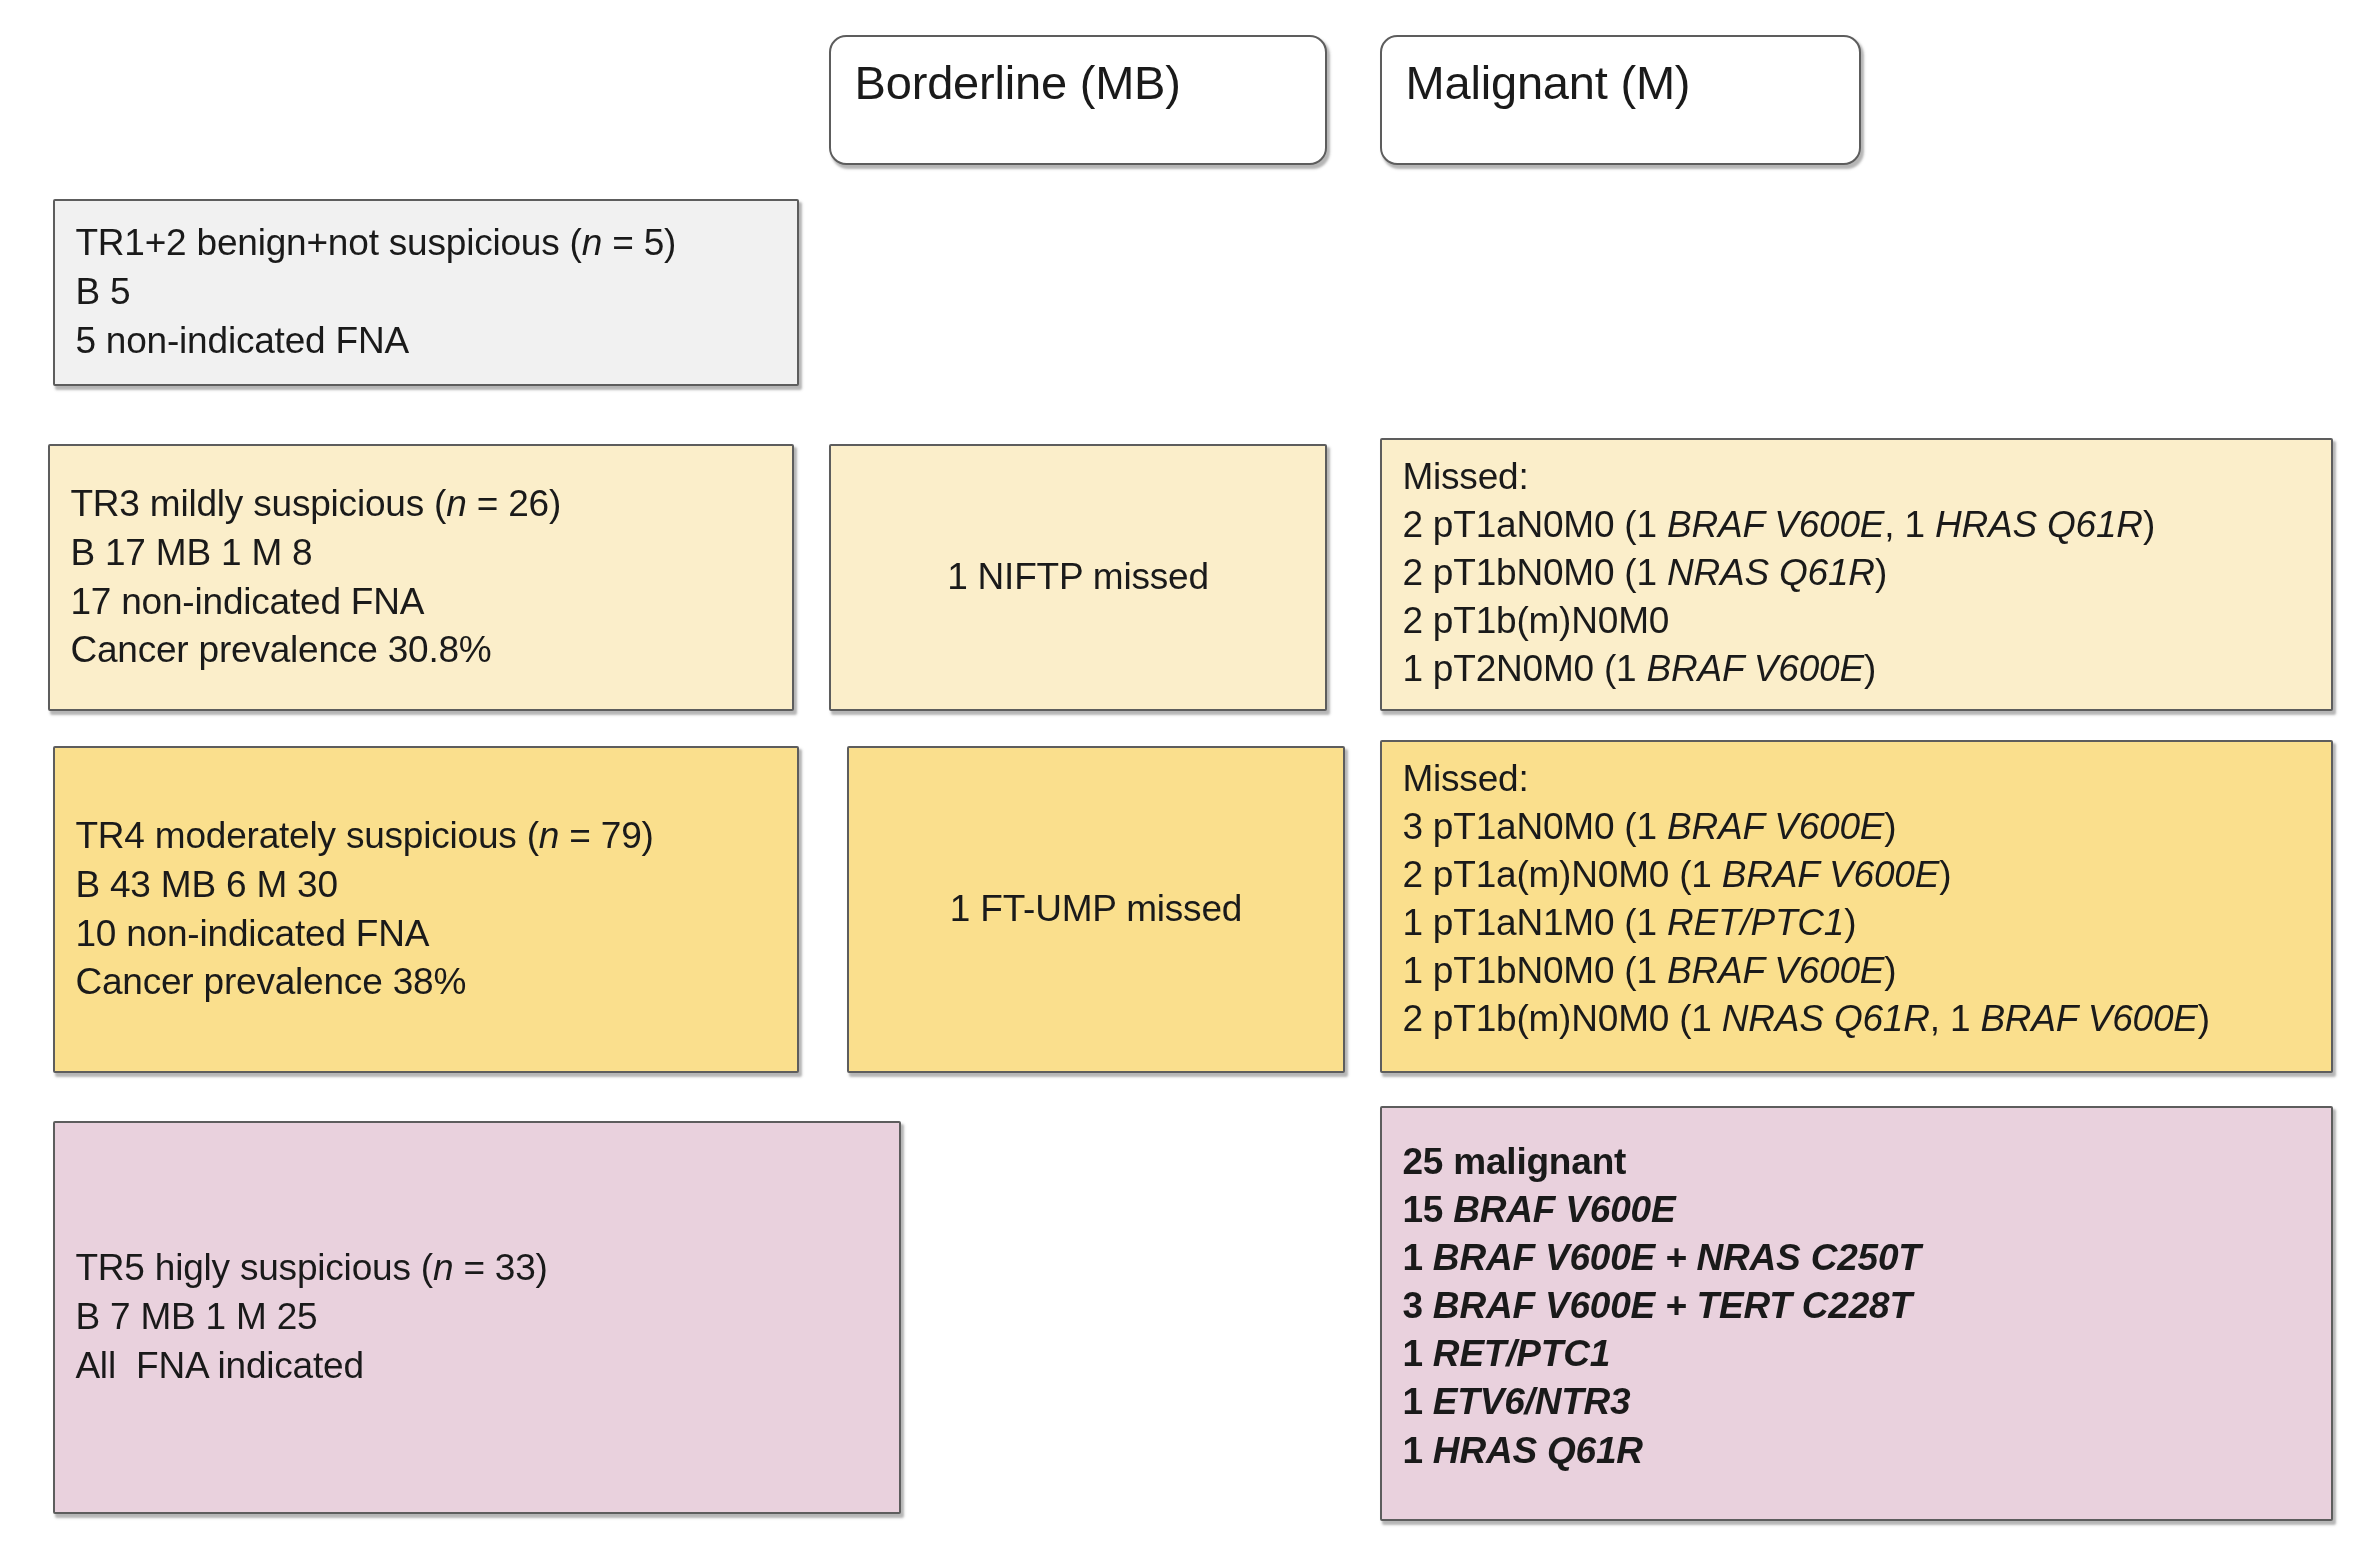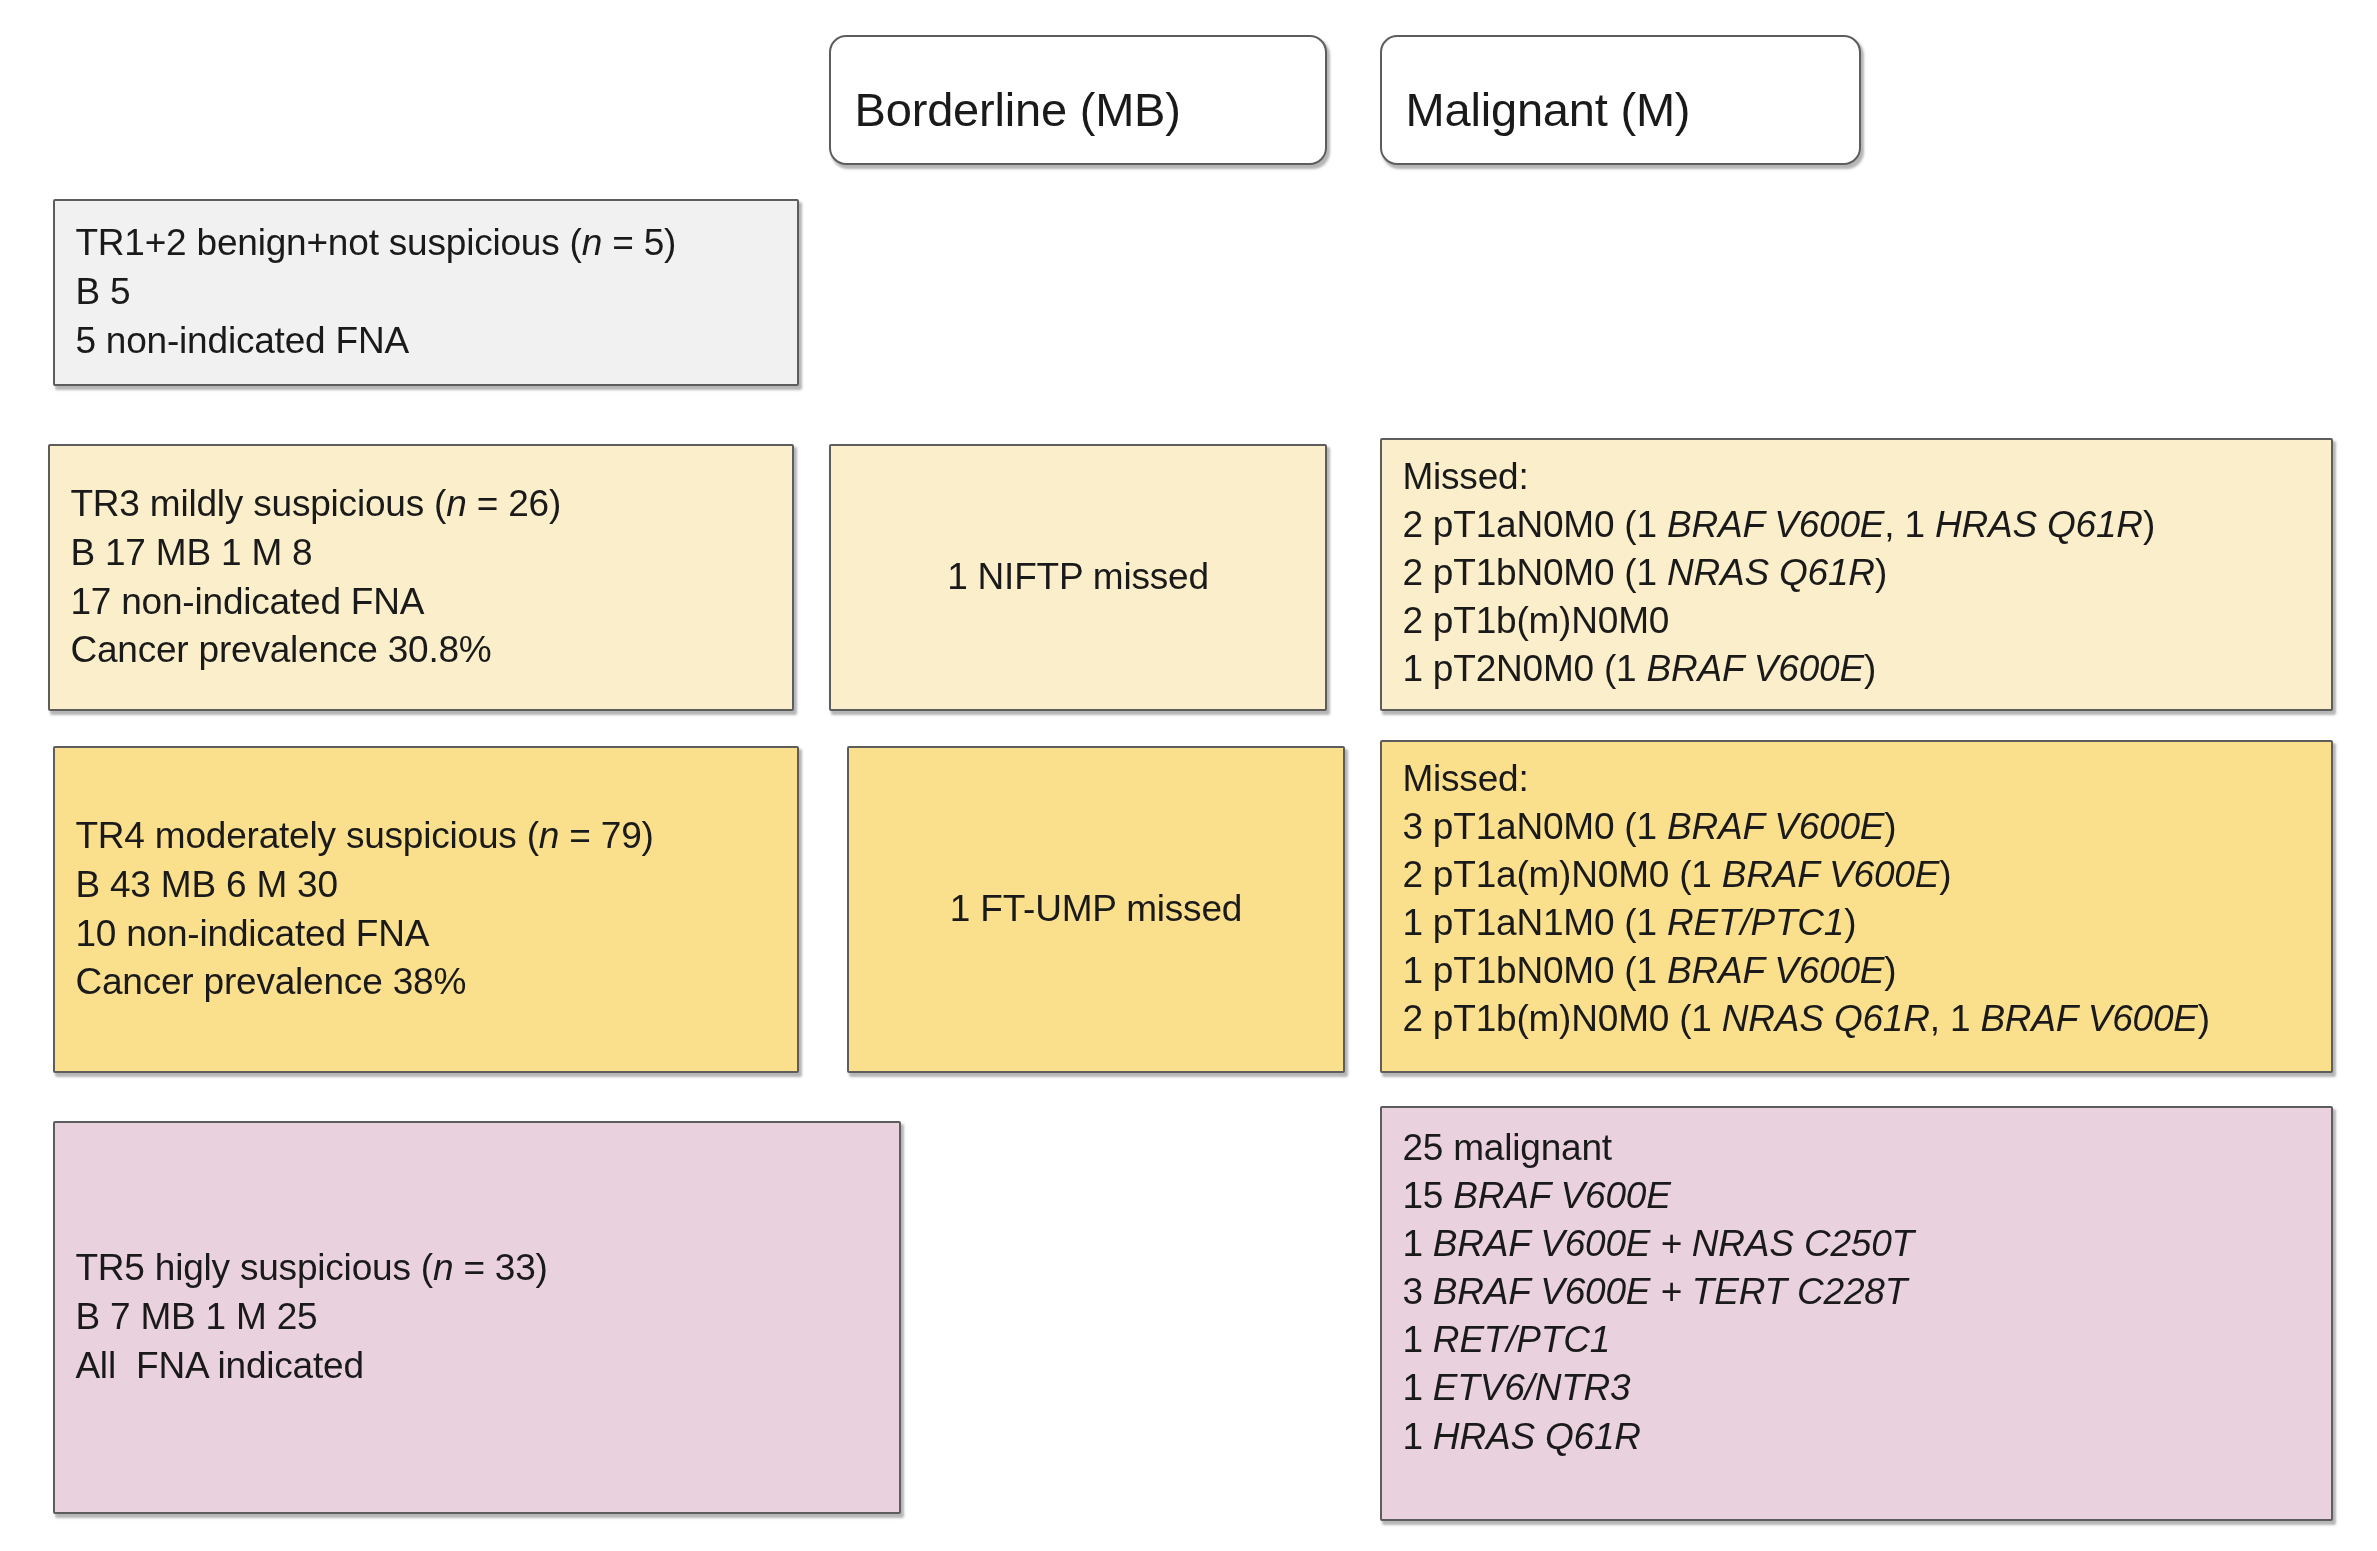"Borderline (MB)" .header-box { justify-content: center -> flex-start }
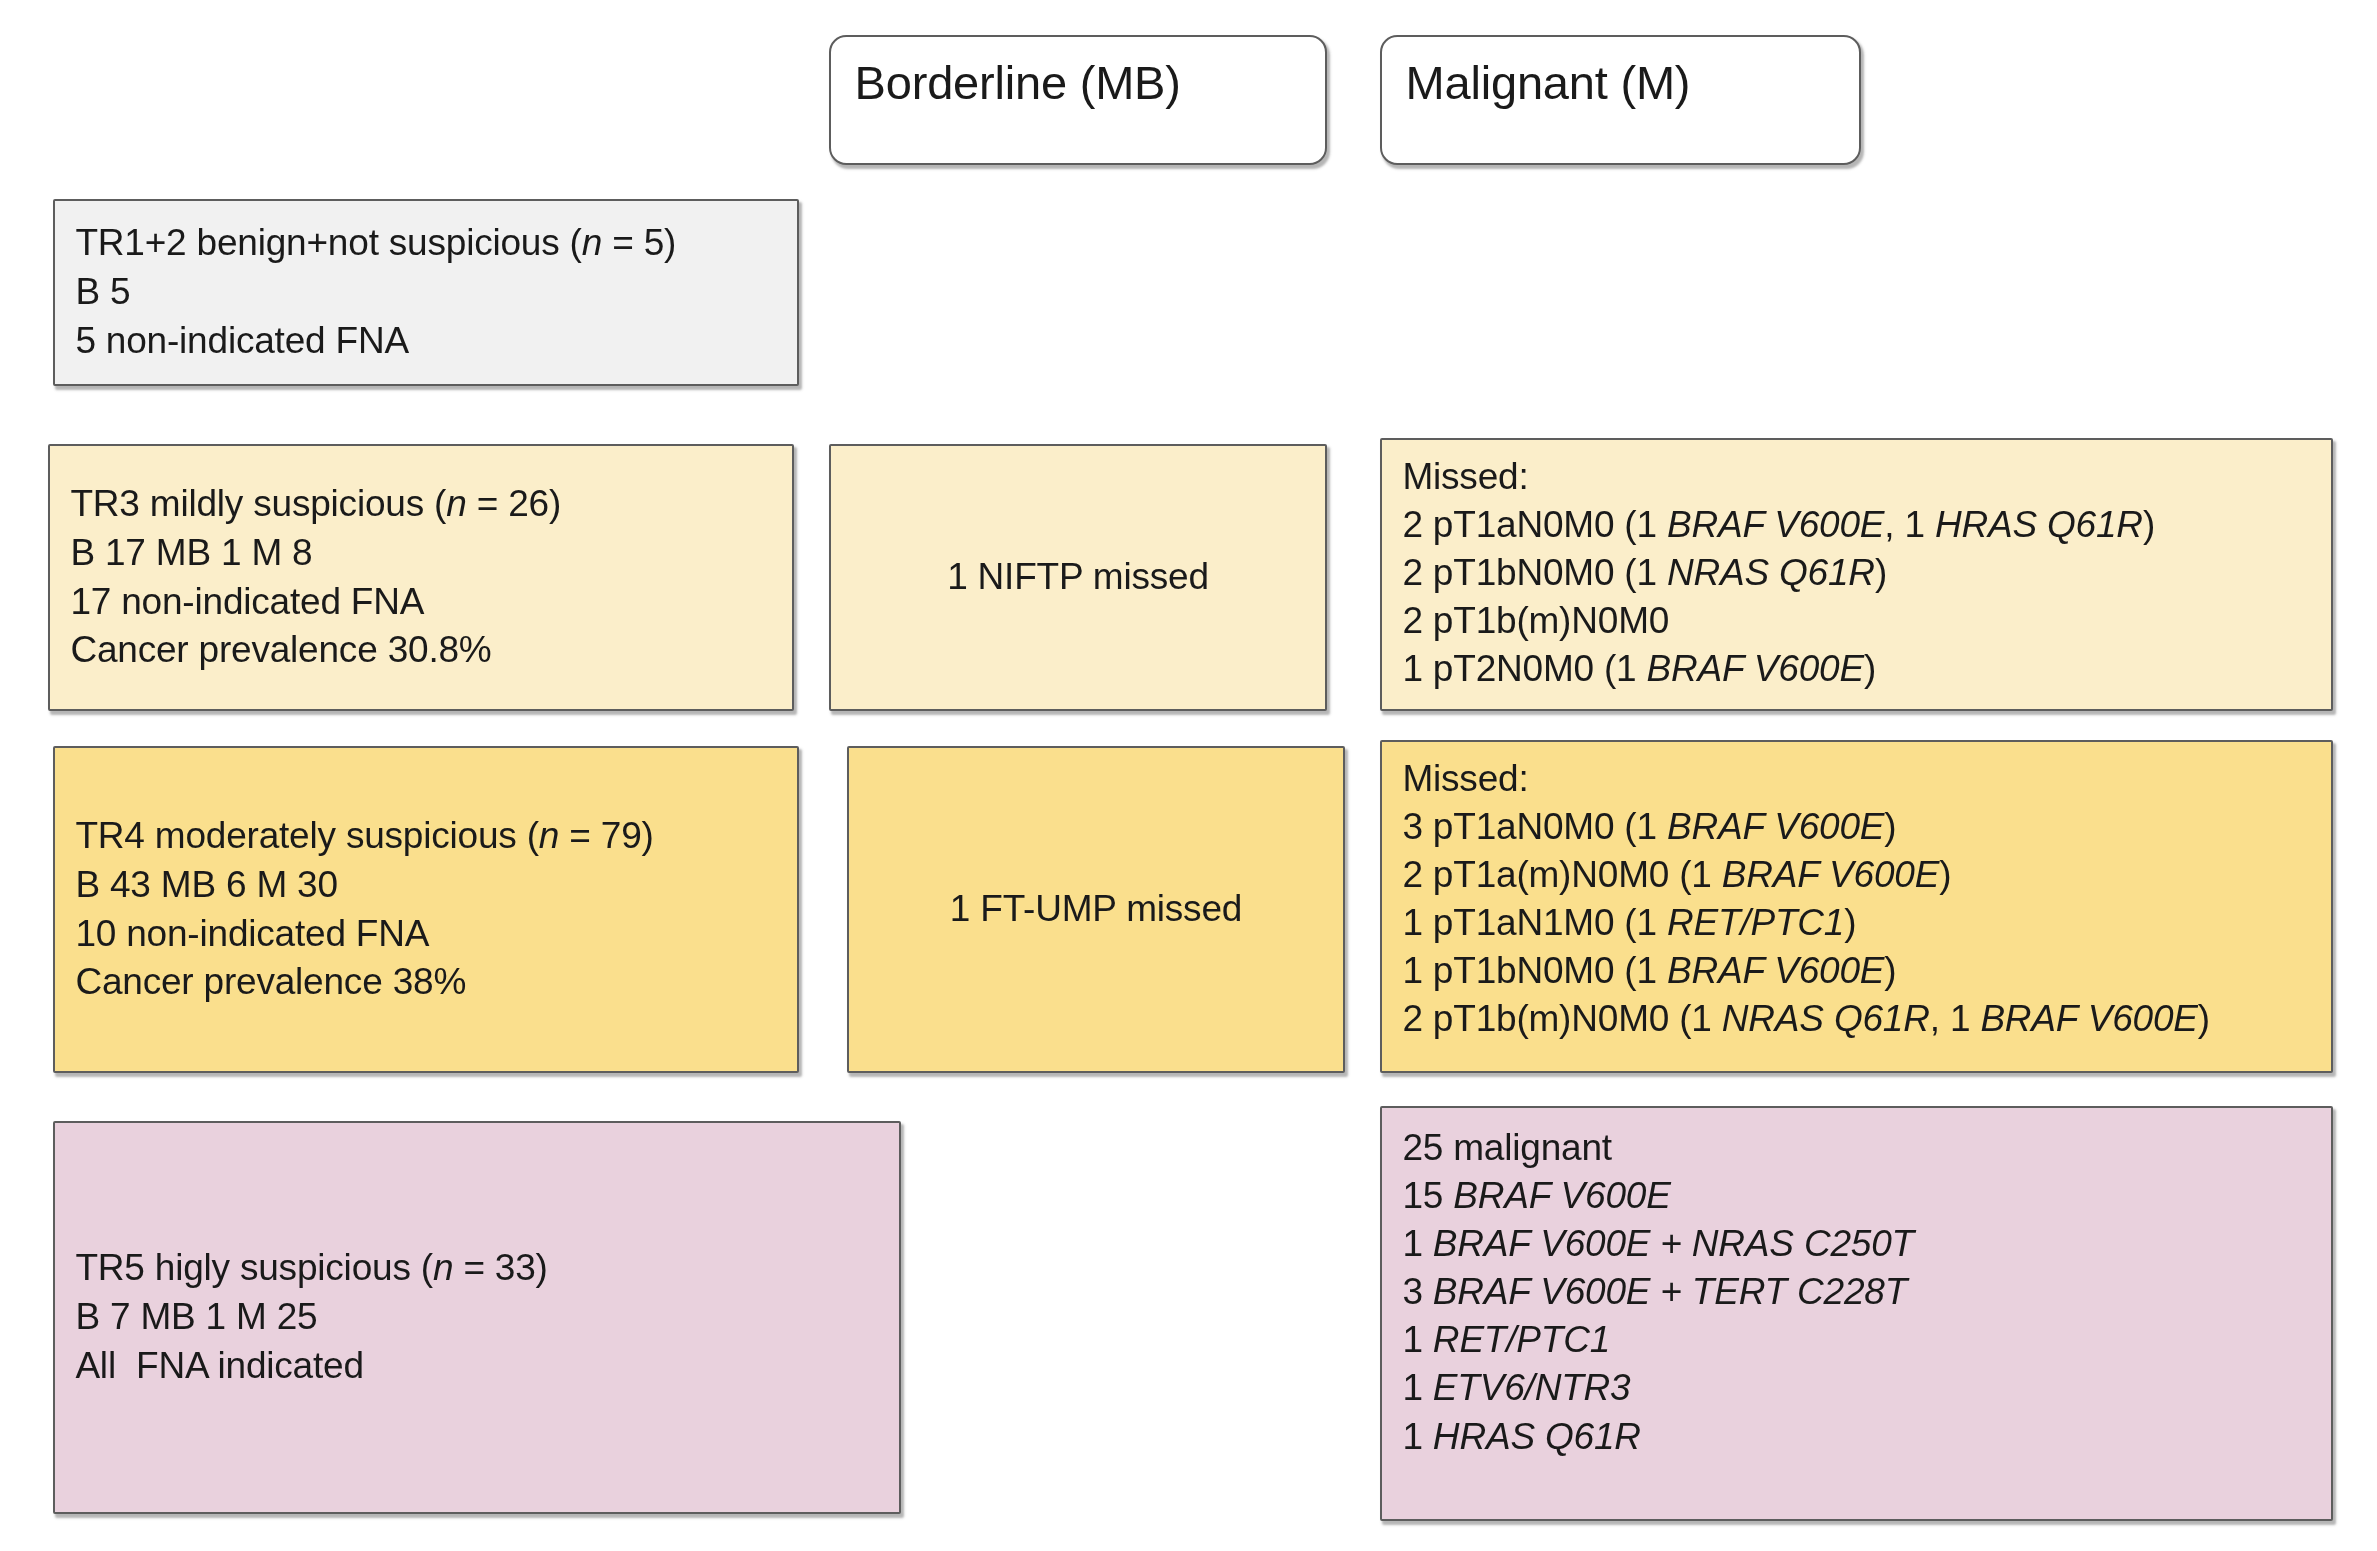"25 malignant" #tr5-right { font-weight: none -> bold; padding-top: 16px -> 30px }
